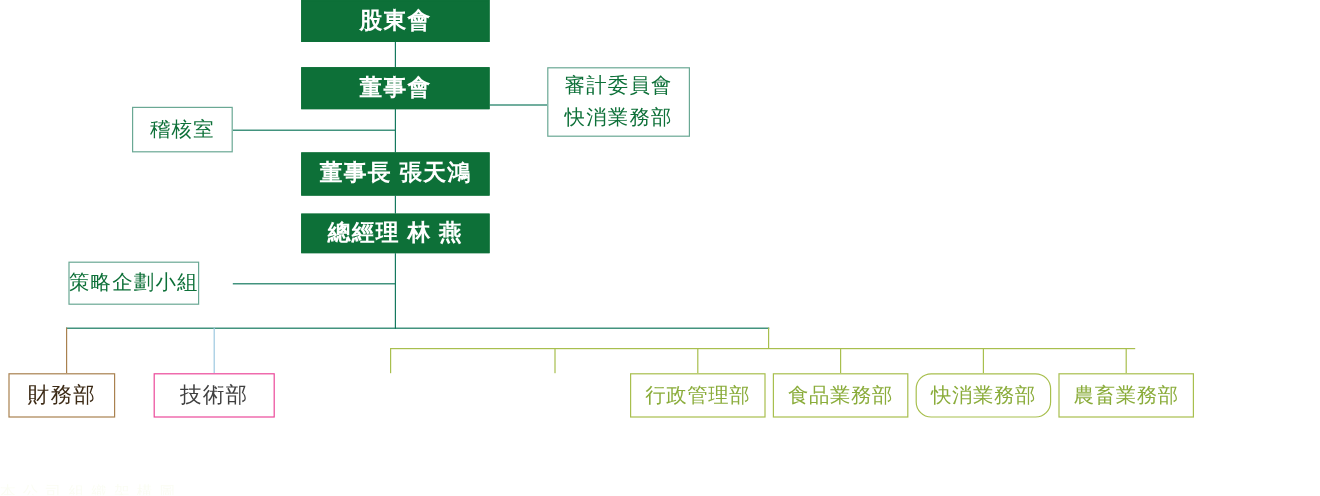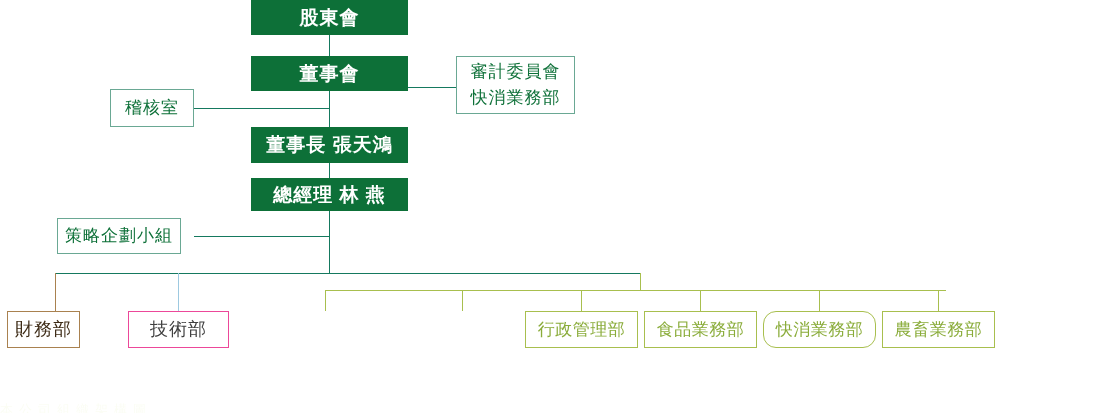"策略企劃小組" div.node { width: 124px -> 109px }
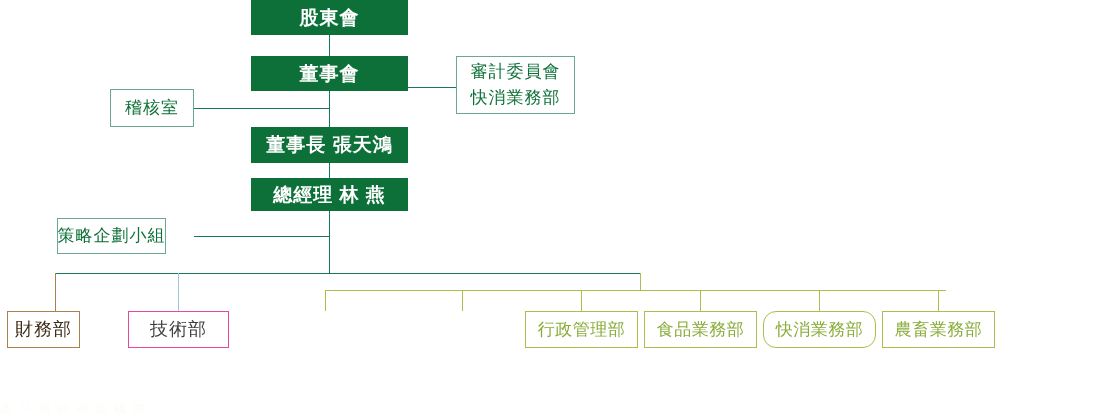"財務部" div.node { width: 73px -> 89px }
